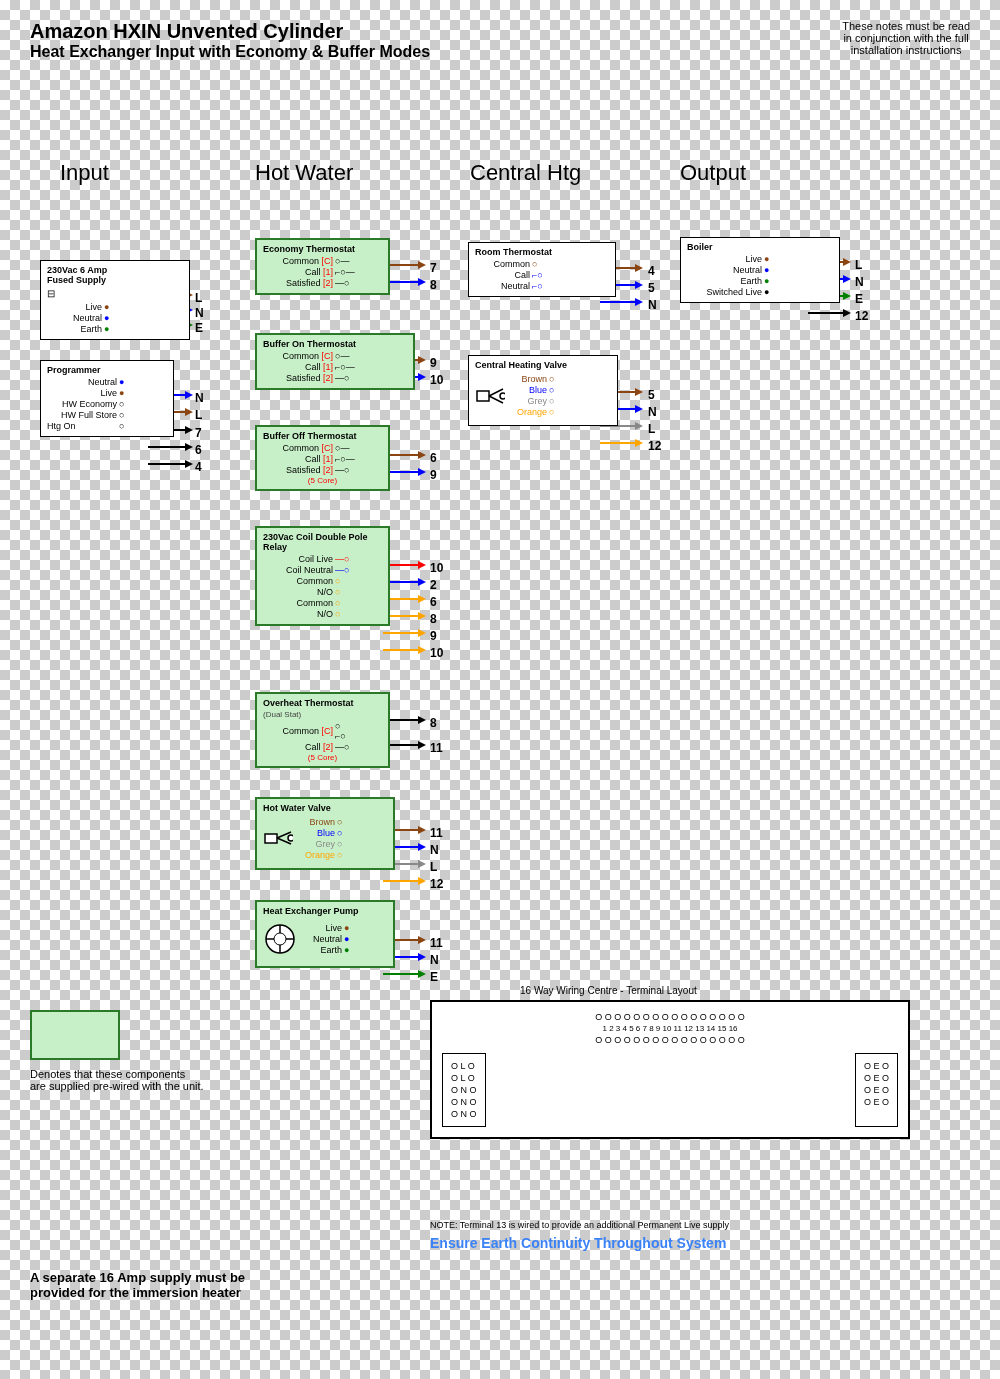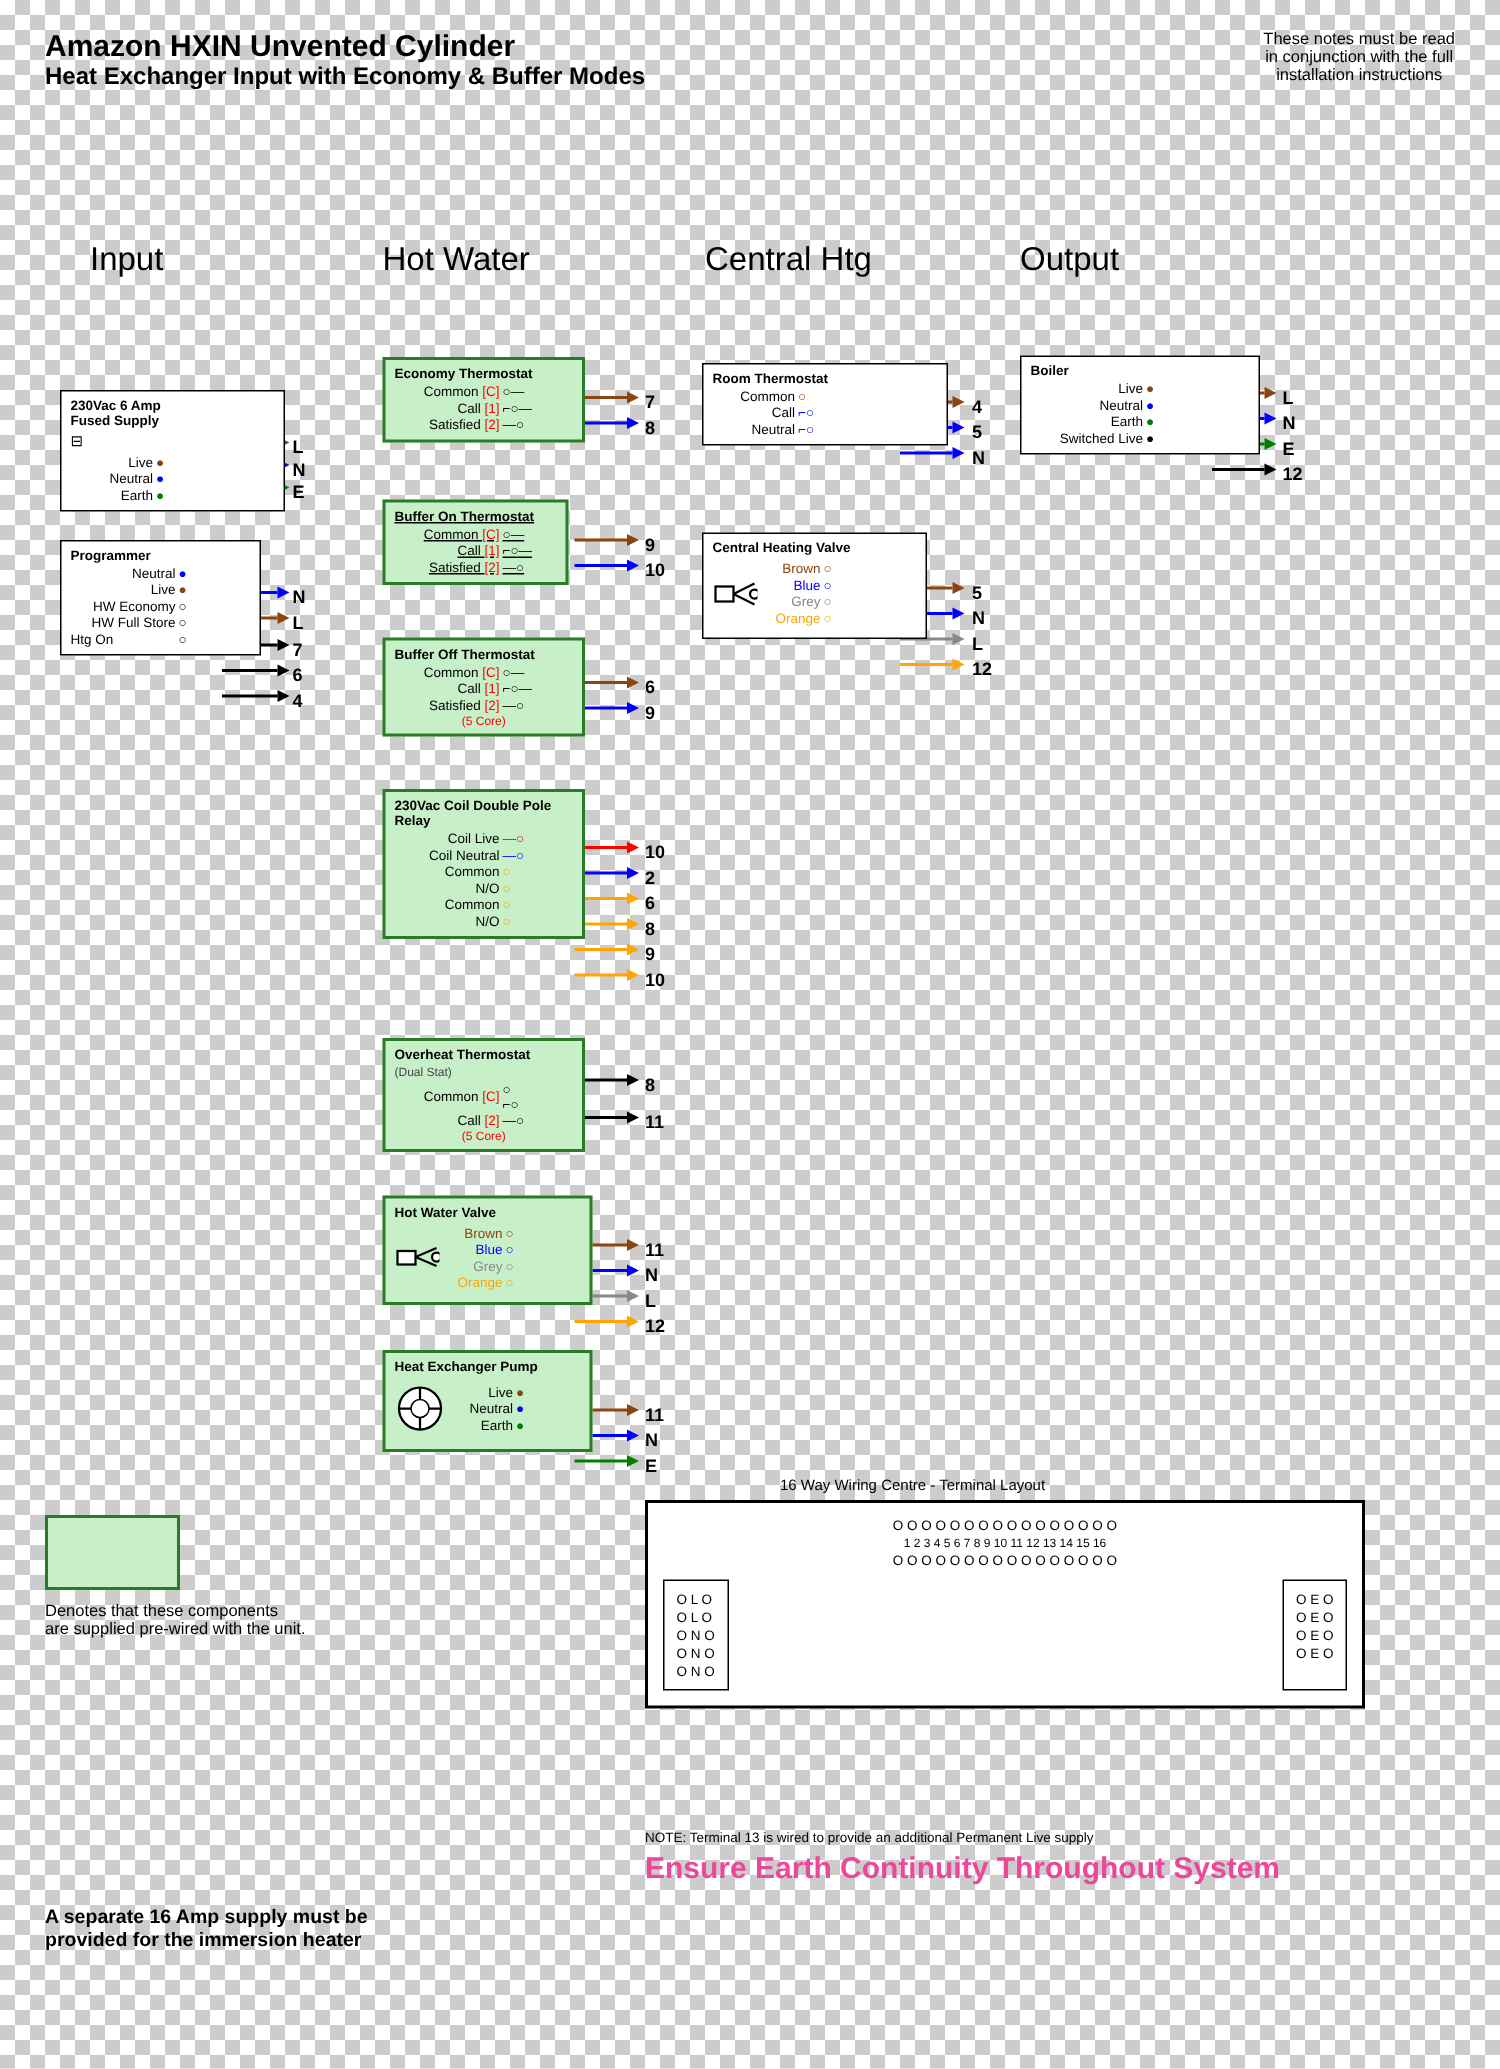"Room Thermostat" div.component-box { width: 164px -> 148px }
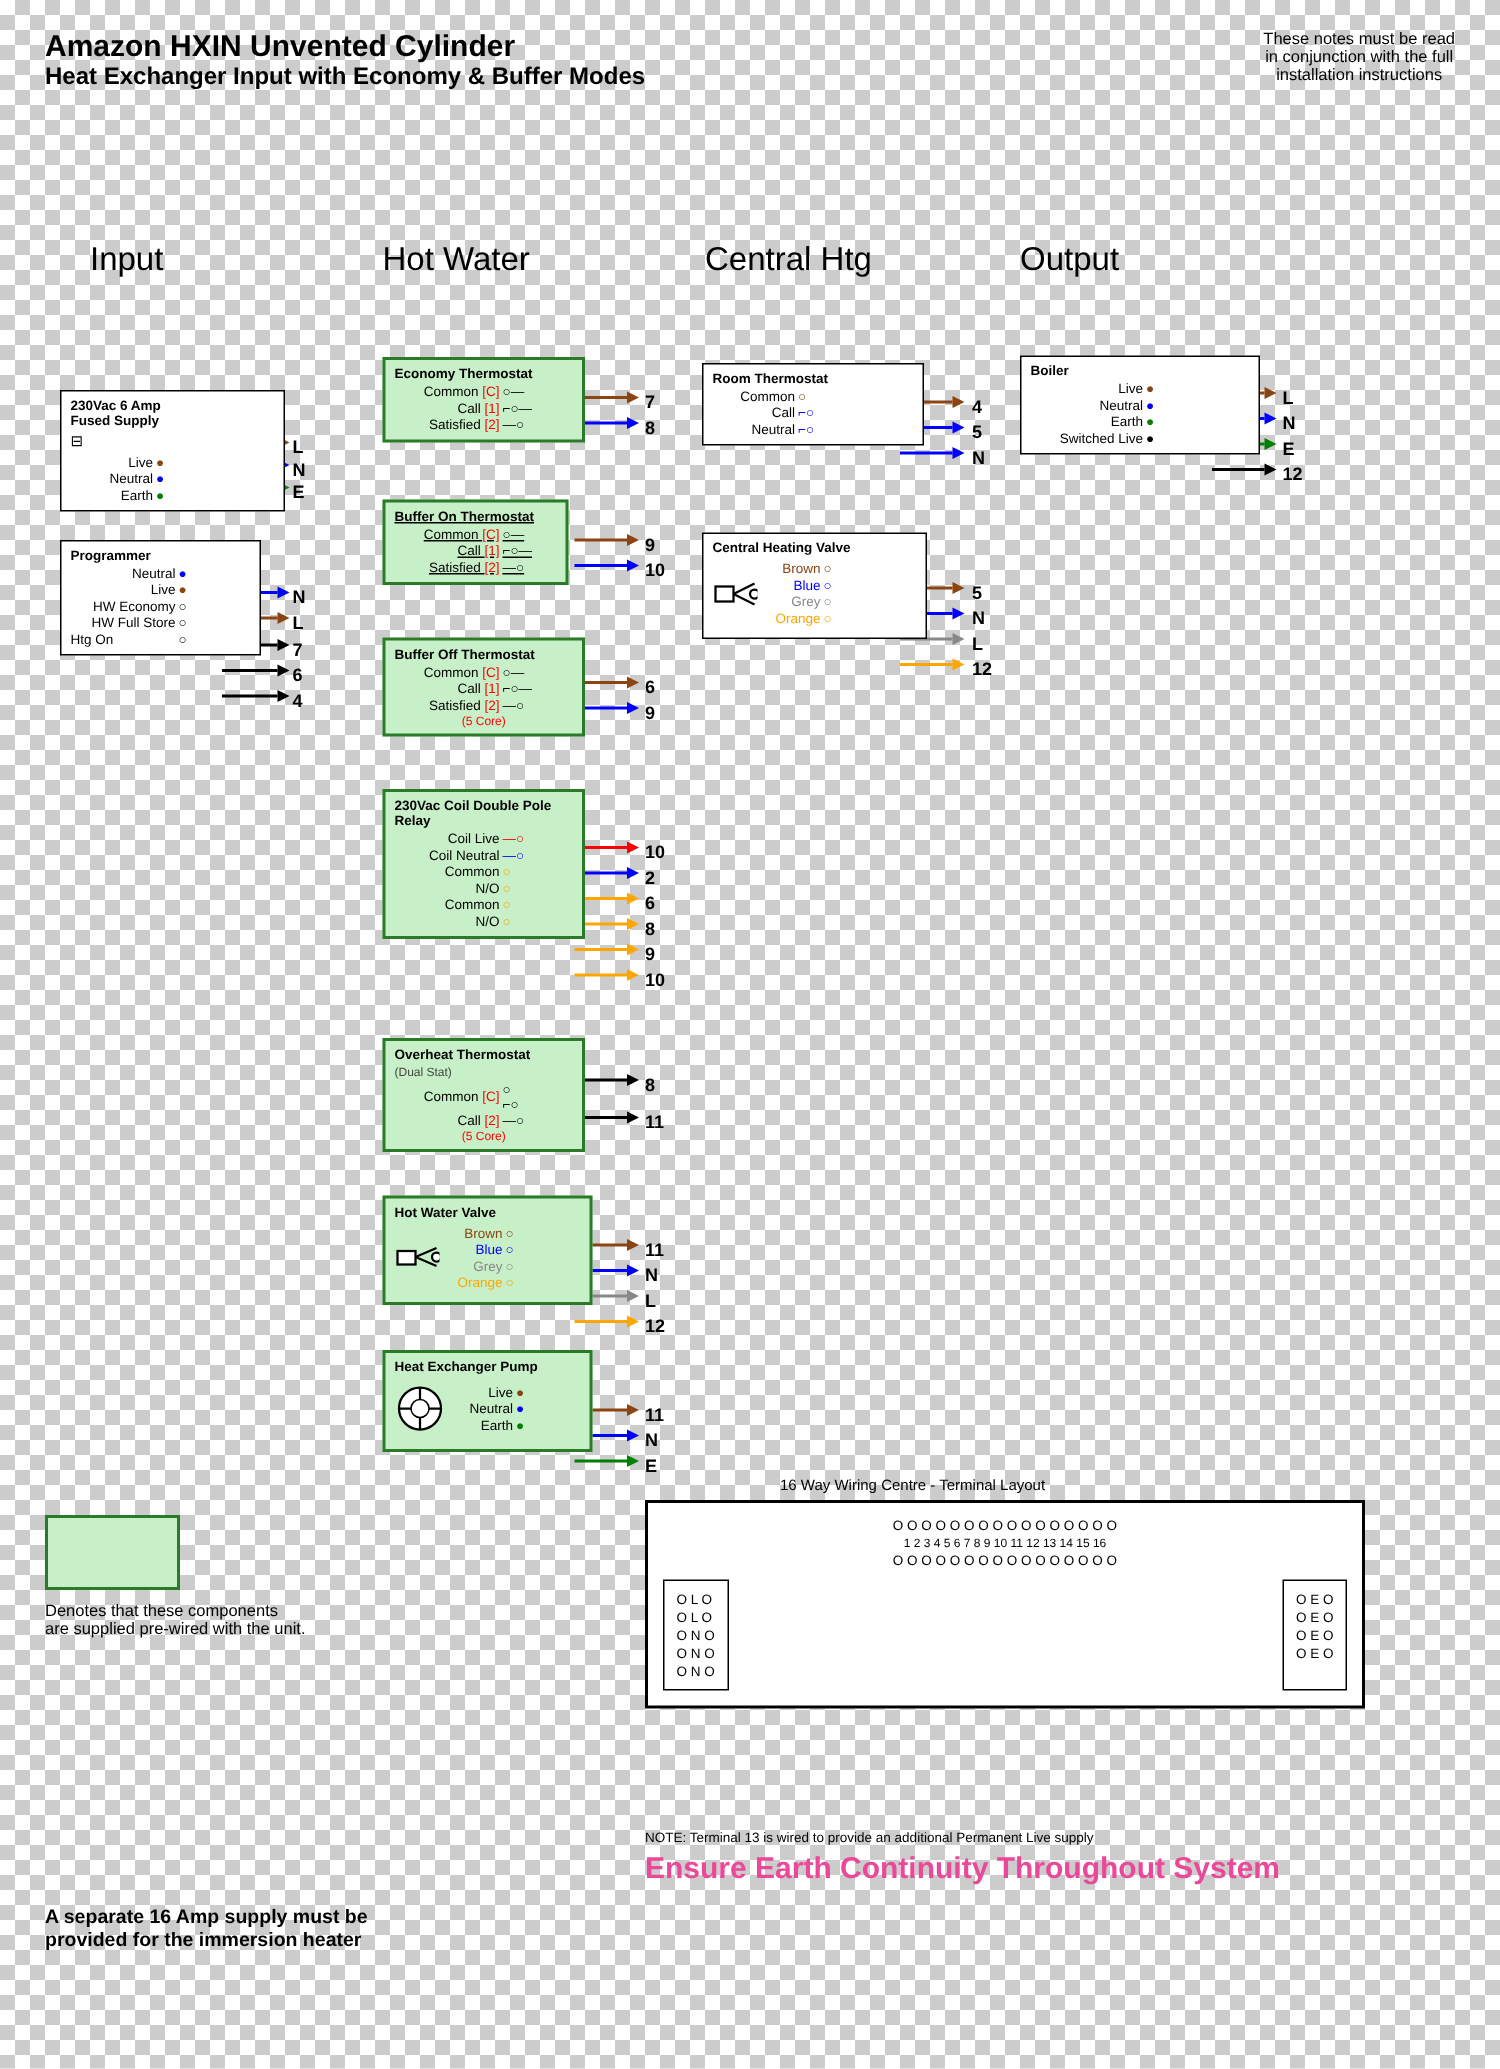"Buffer On Thermostat" div.component-box { text-decoration: underline -> none; width: 124px -> 160px }
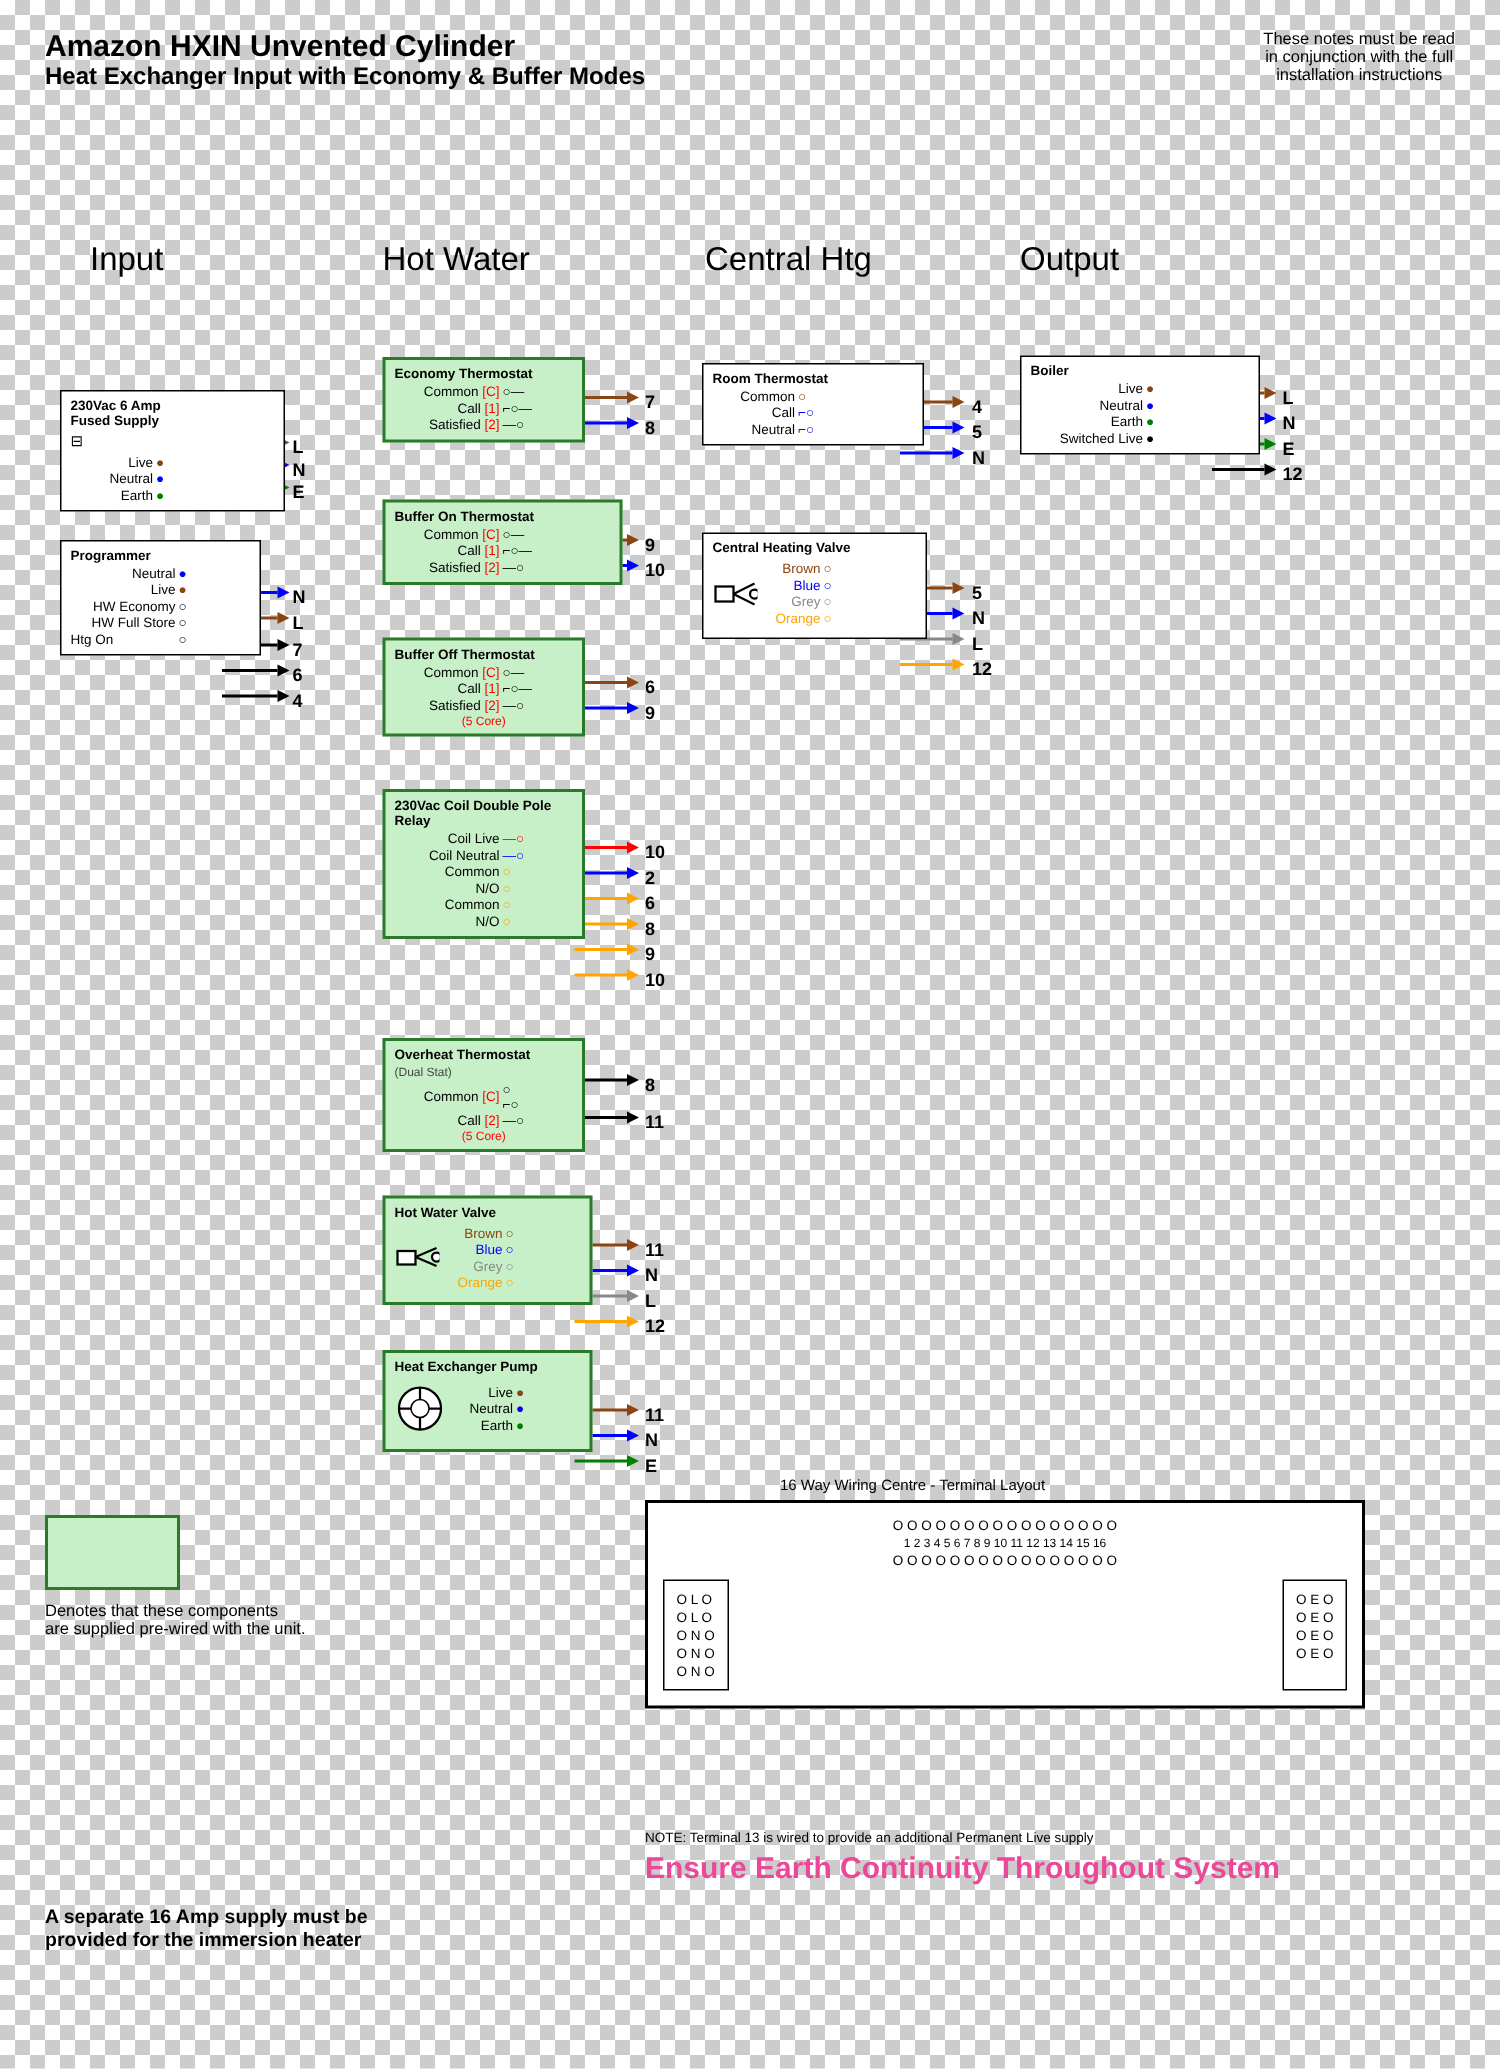"Ensure Earth Continuity Throughout" div { color: #ec4899 -> #3b82f6; font-size: 20px -> 14px }
